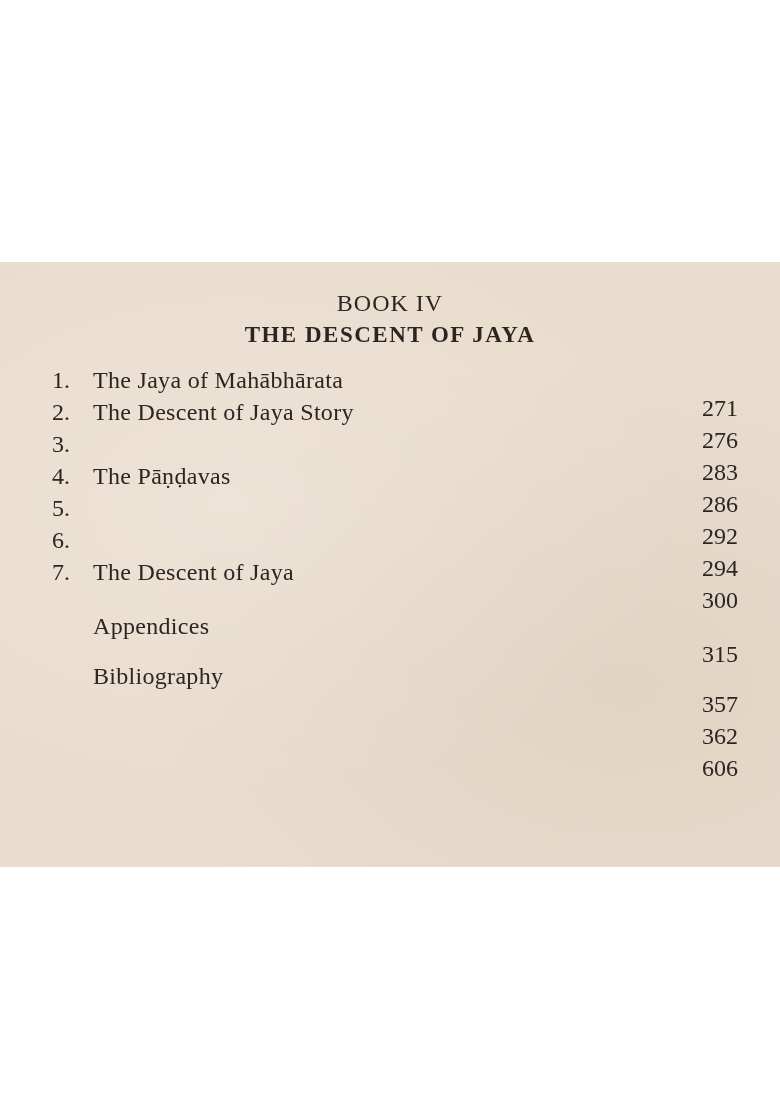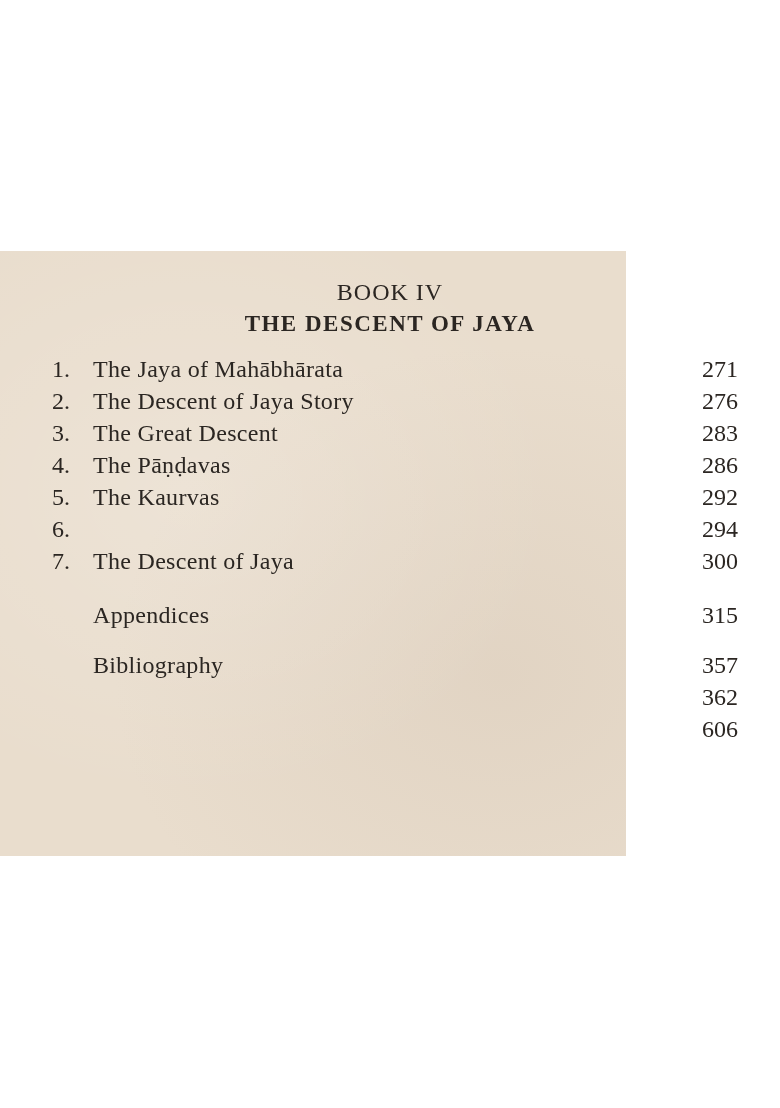"BOOK IV" .page { top: 251px -> 262px; width: 626px -> 780px }
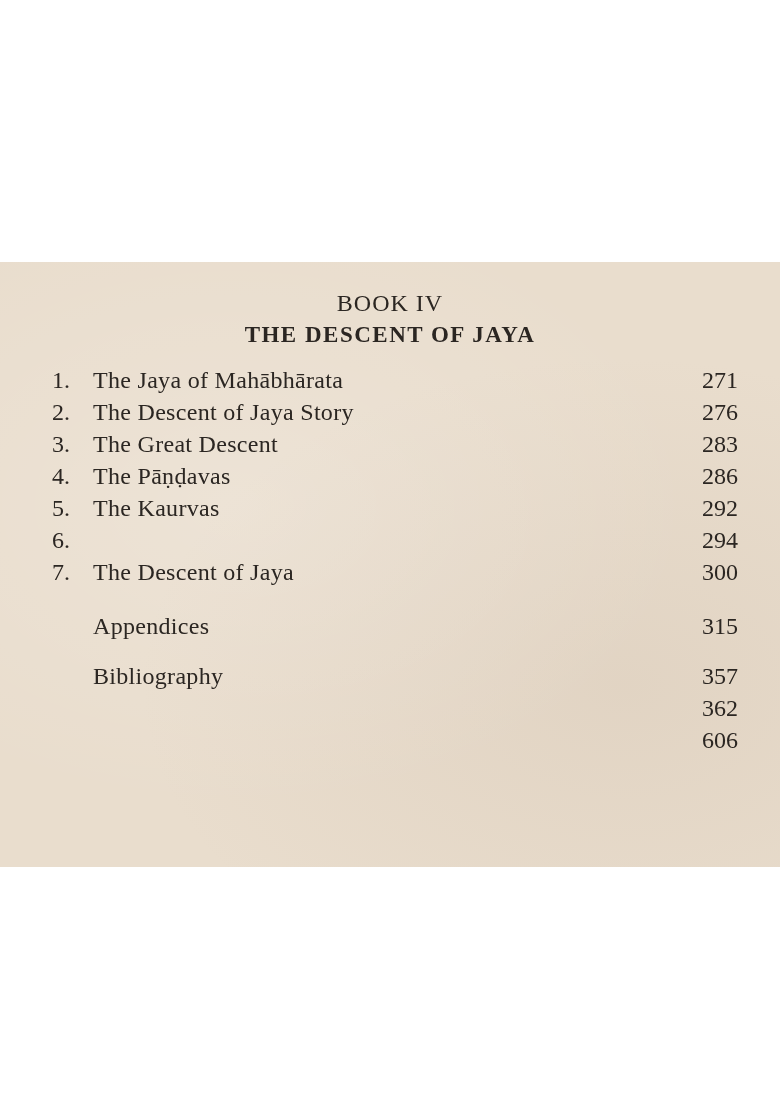"271" .page-no { margin-top: none -> 28px }
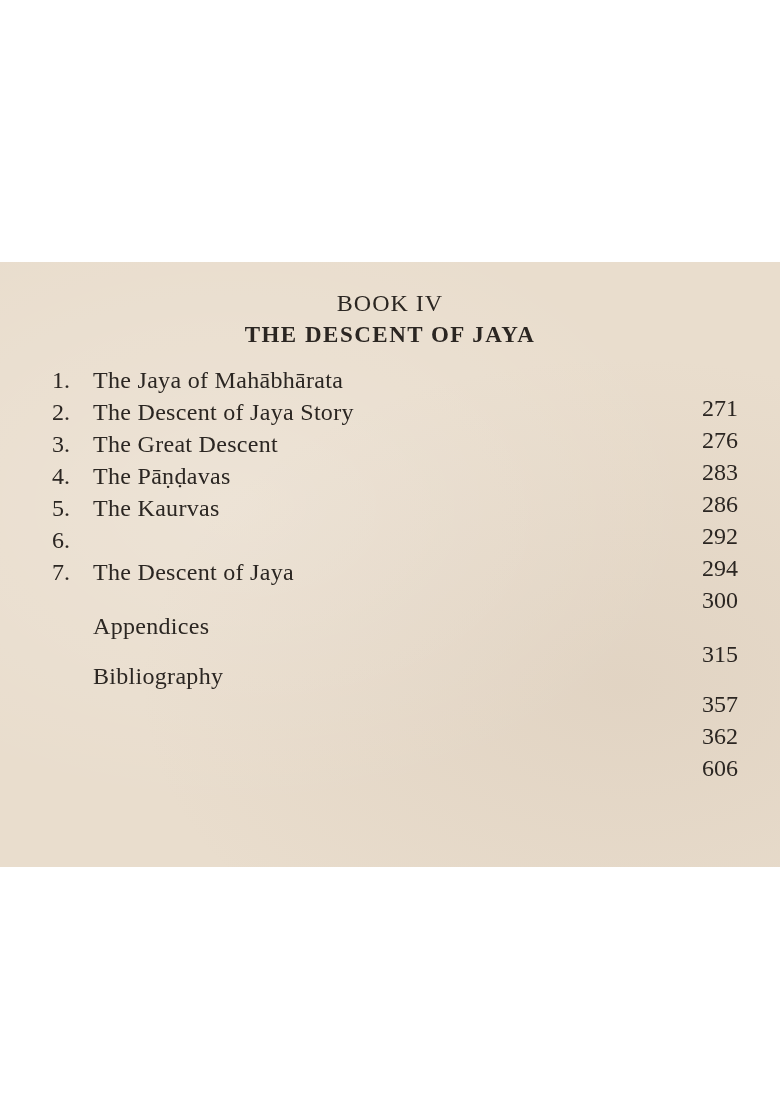"The Great Descent" span.label { html: <span>The Great Descent</span> -> none }
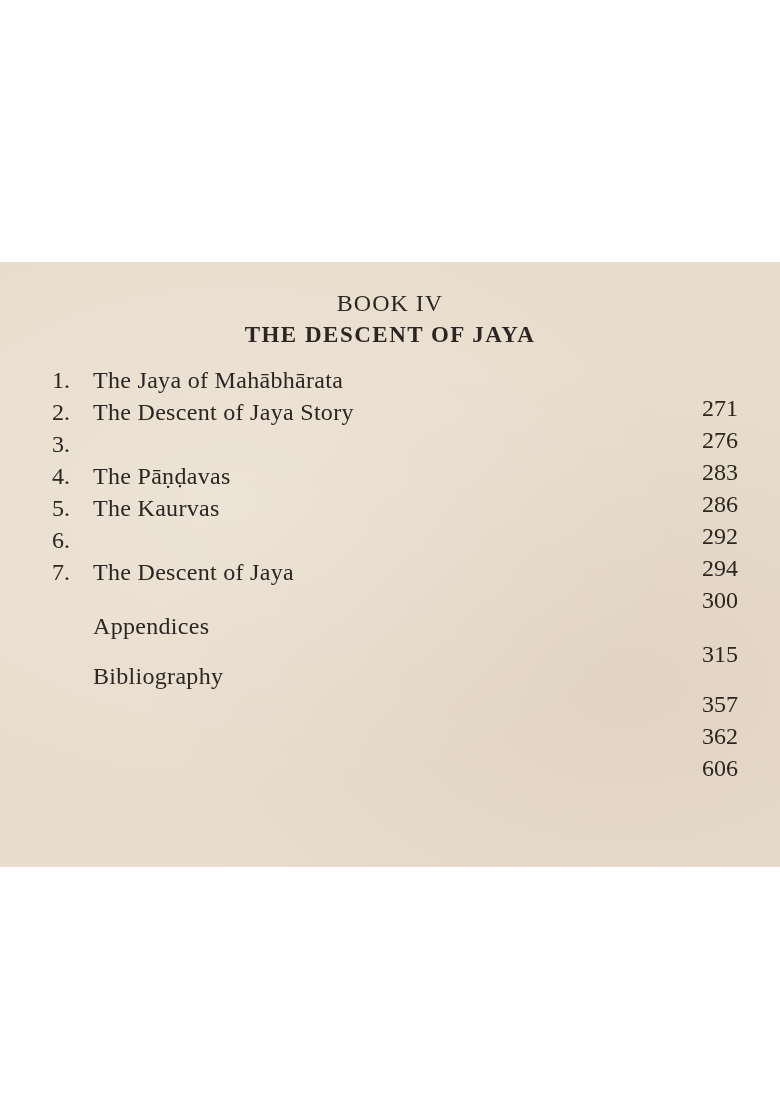"The Kaurvas" span.label { html: <span>The Kaurvas</span> -> none }
